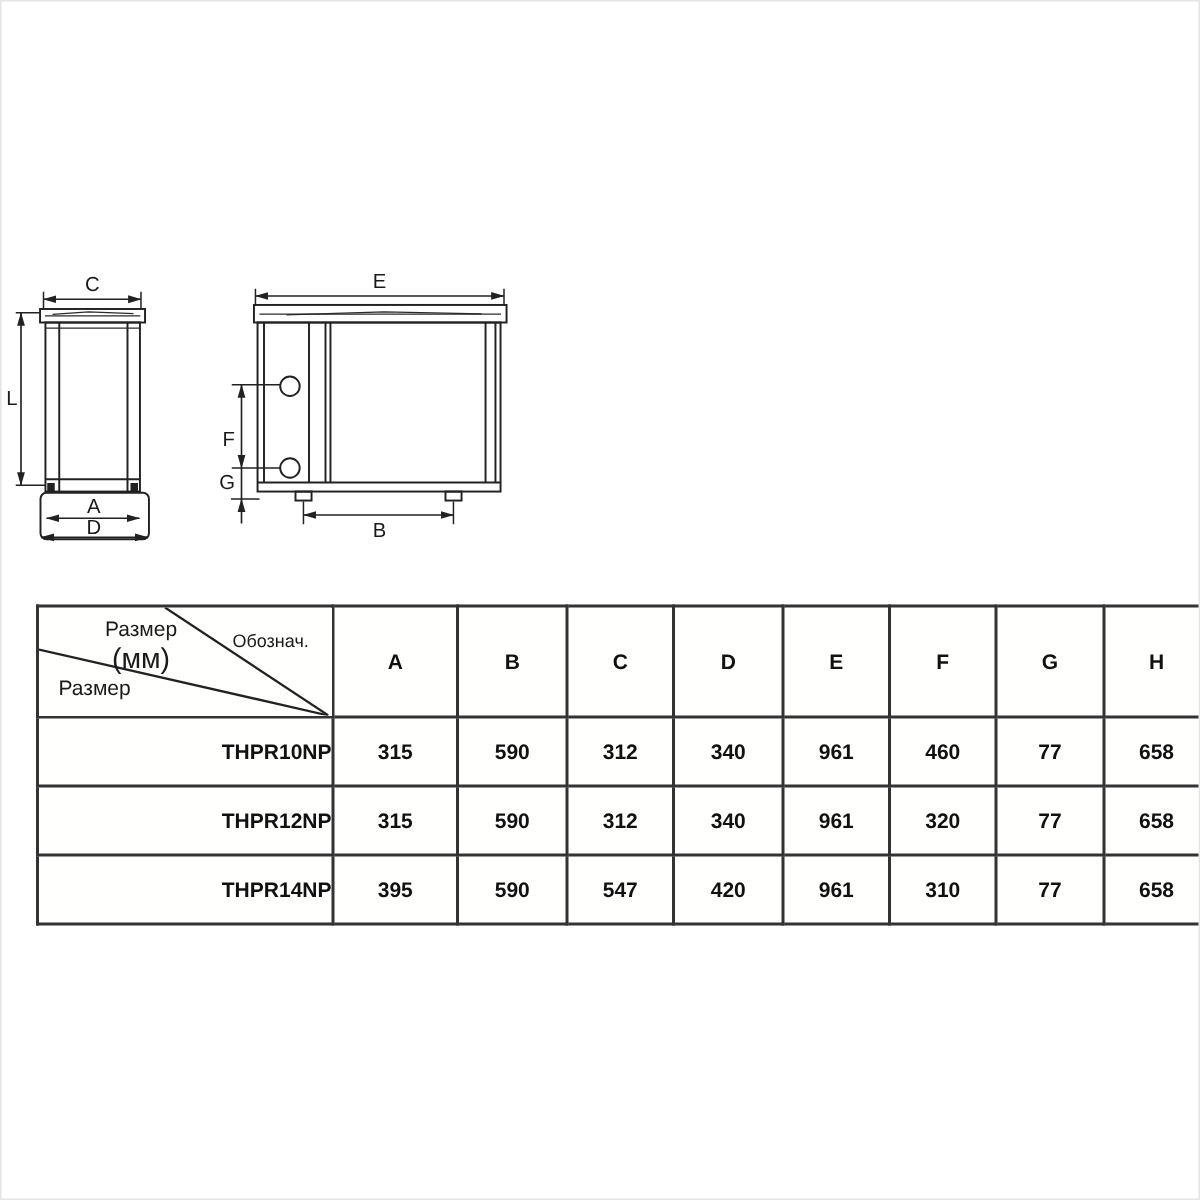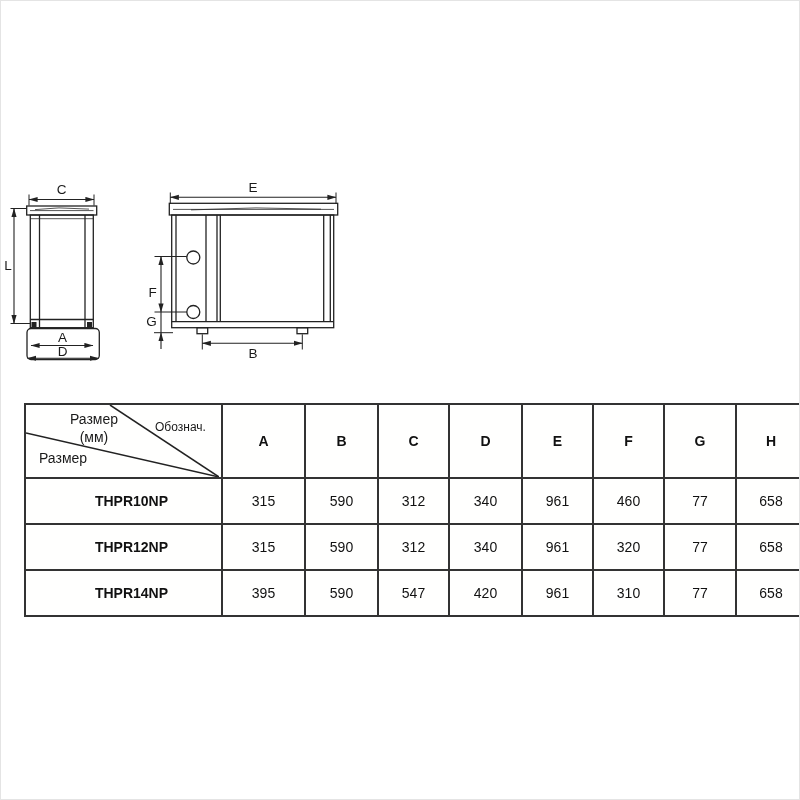"(мм)" .corner .unit { font-size: 14px -> 19px }
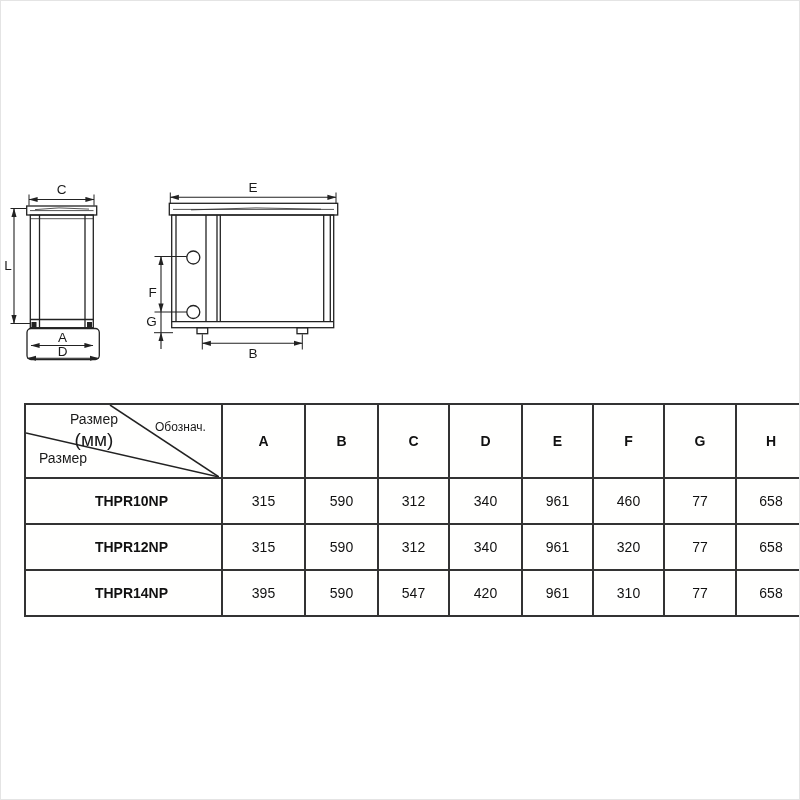"THPR10NP" table.dims td.model { text-align: center -> right }
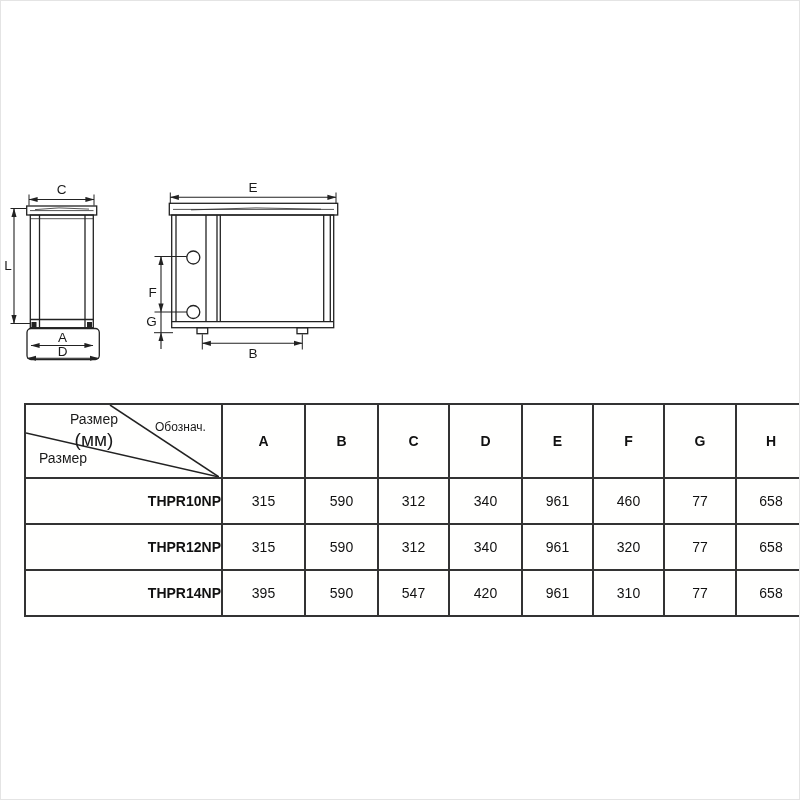"315" table.dims td { font-weight: none -> bold }
